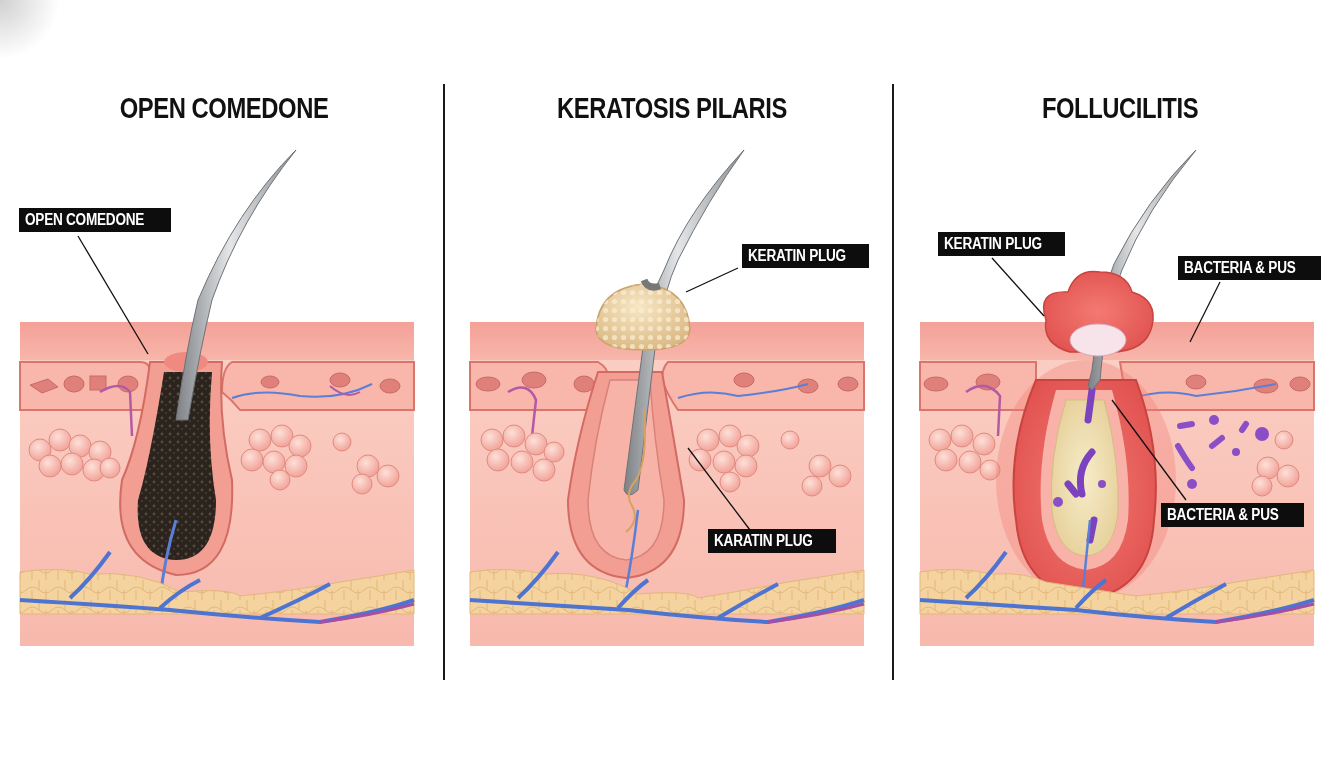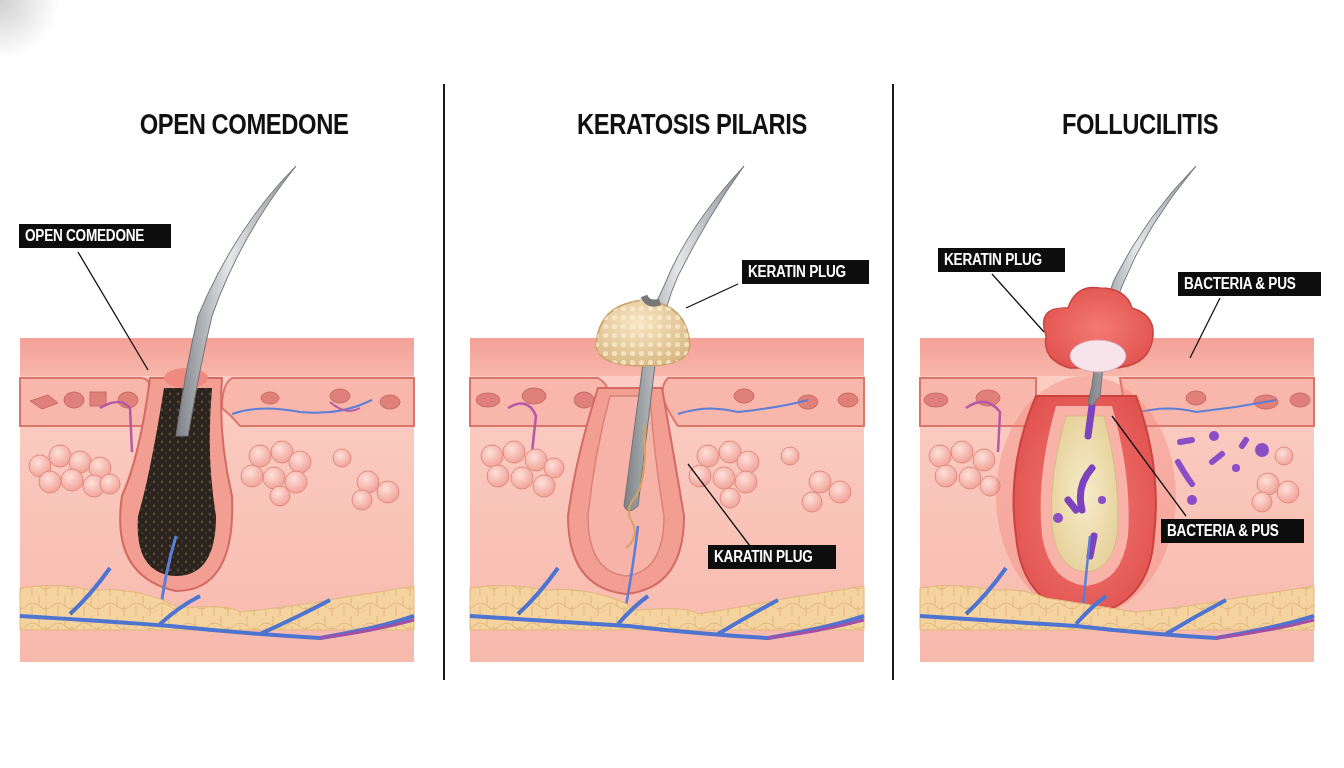"OPEN COMEDONE" .panel { padding-left: 40px -> none; top: 16px -> 0 }
